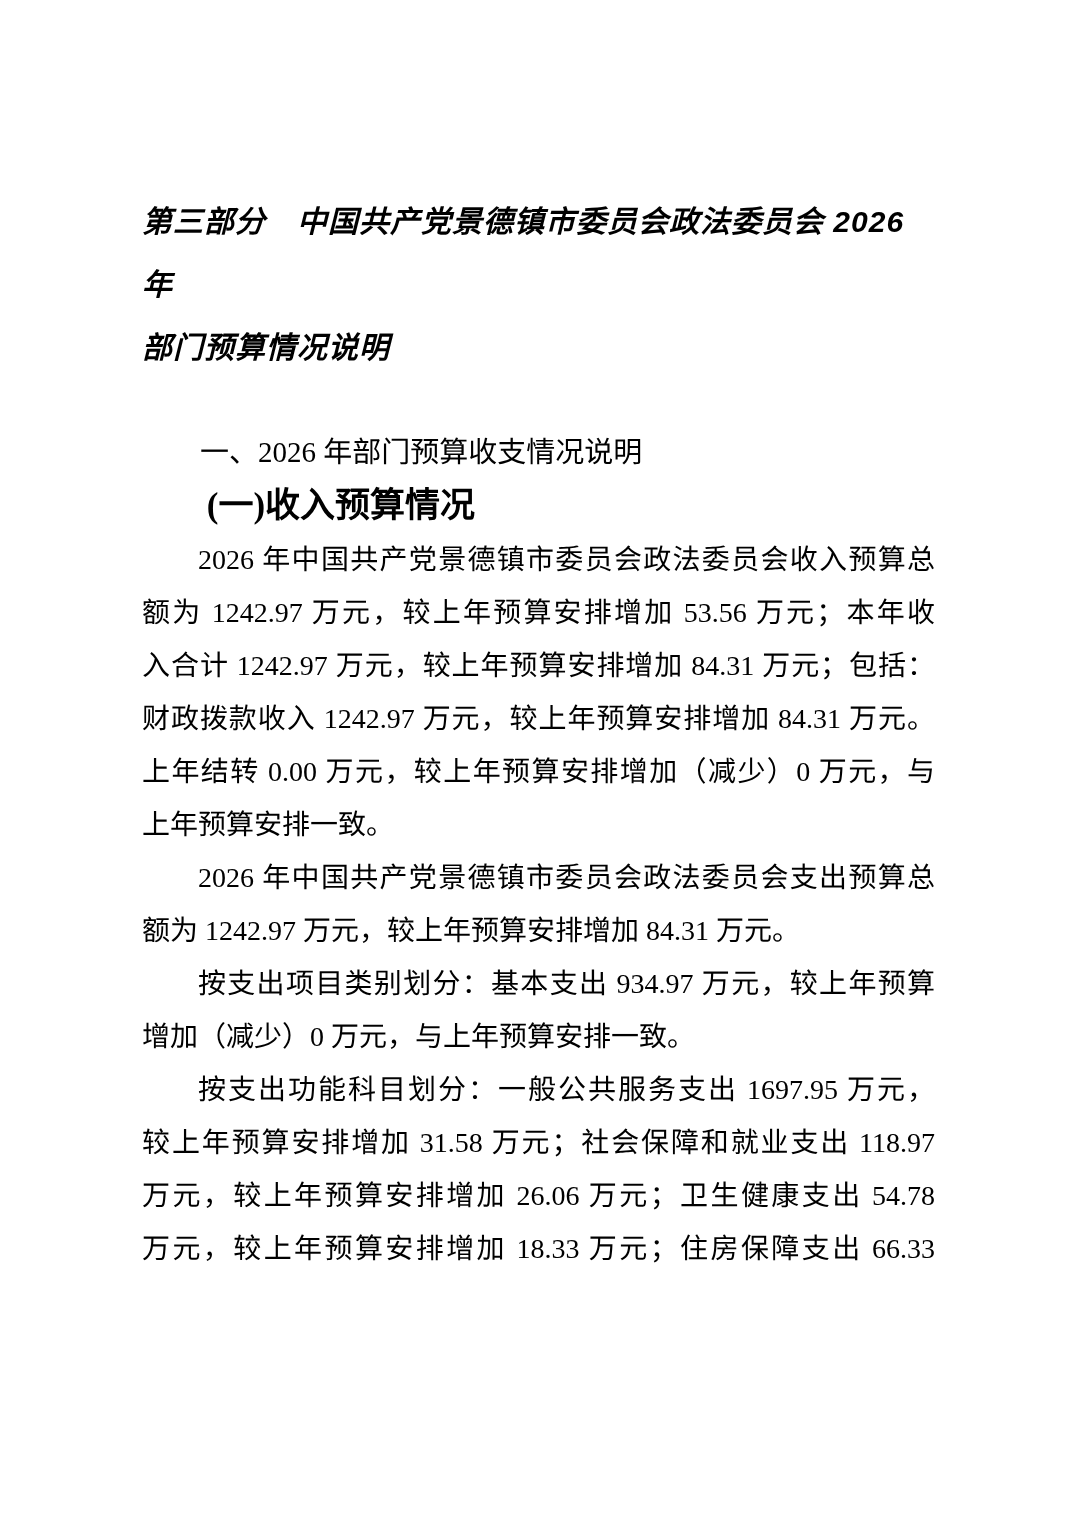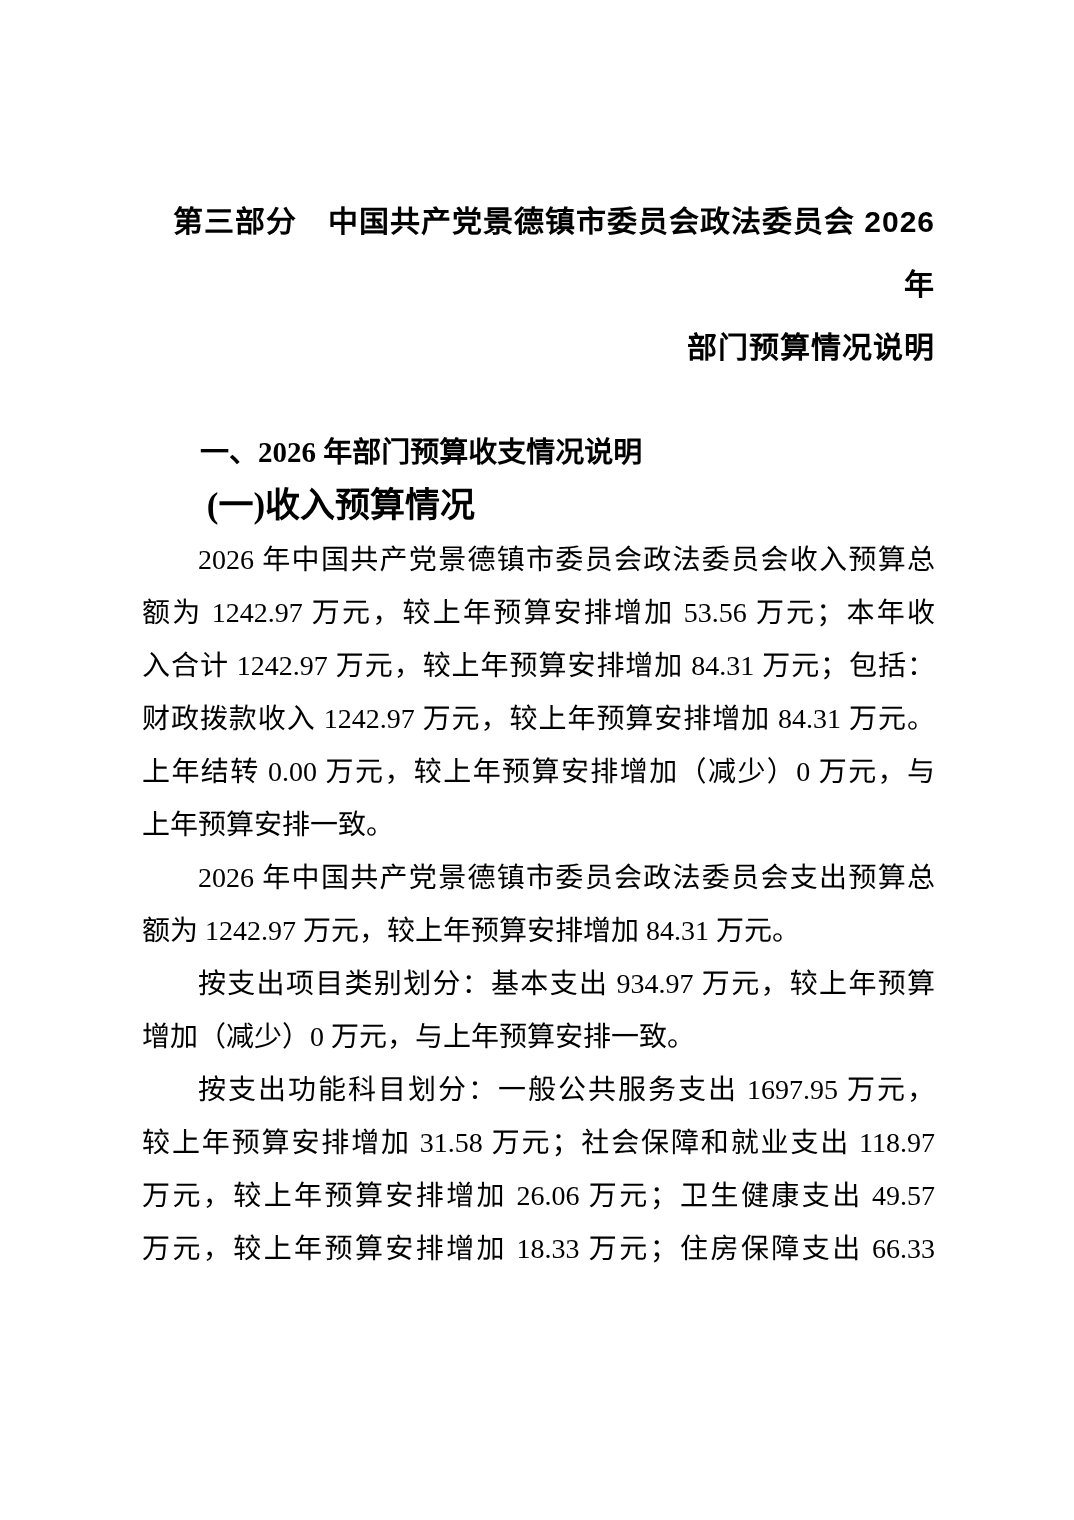"第三部分 中国共产党景德镇市委员会政法委员会 2026 年" .doc-title { font-style: none -> italic; text-align: right -> left }
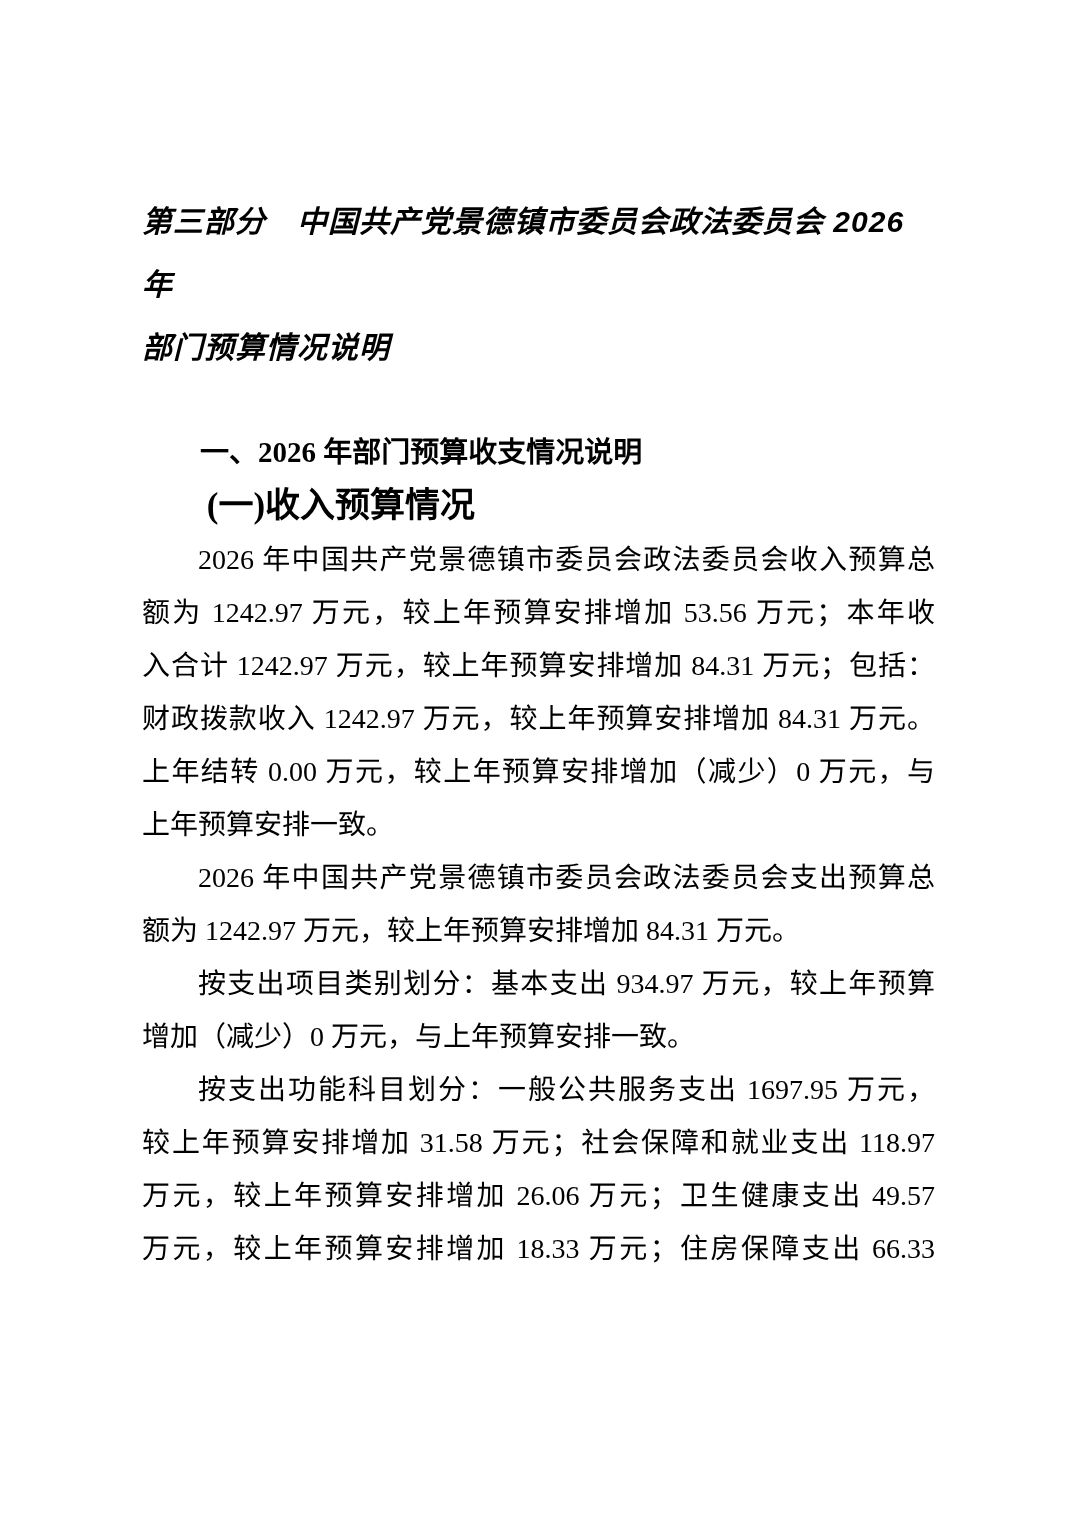"一、2026 年部门预算收支情况说明" .heading-l1 { font-weight: bold -> normal }
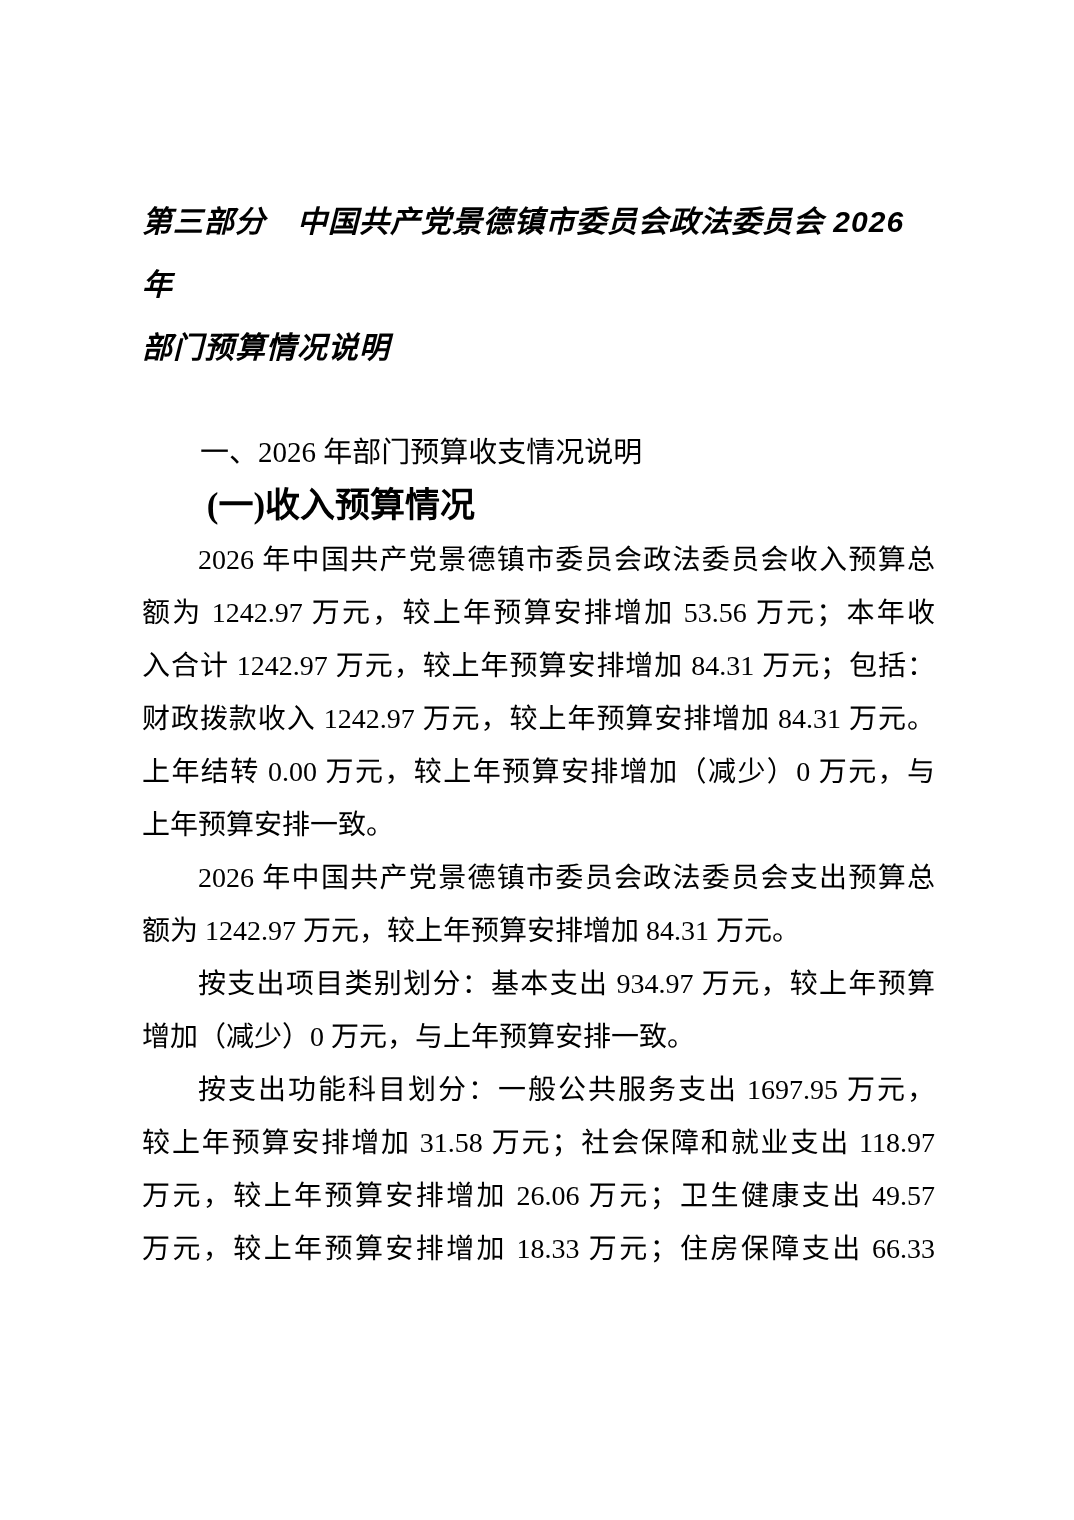"万元，较上年预算安排增加 26.06 万元；卫生健康支出 49.57" div.line { text: 49.57 -> 54.78 }
